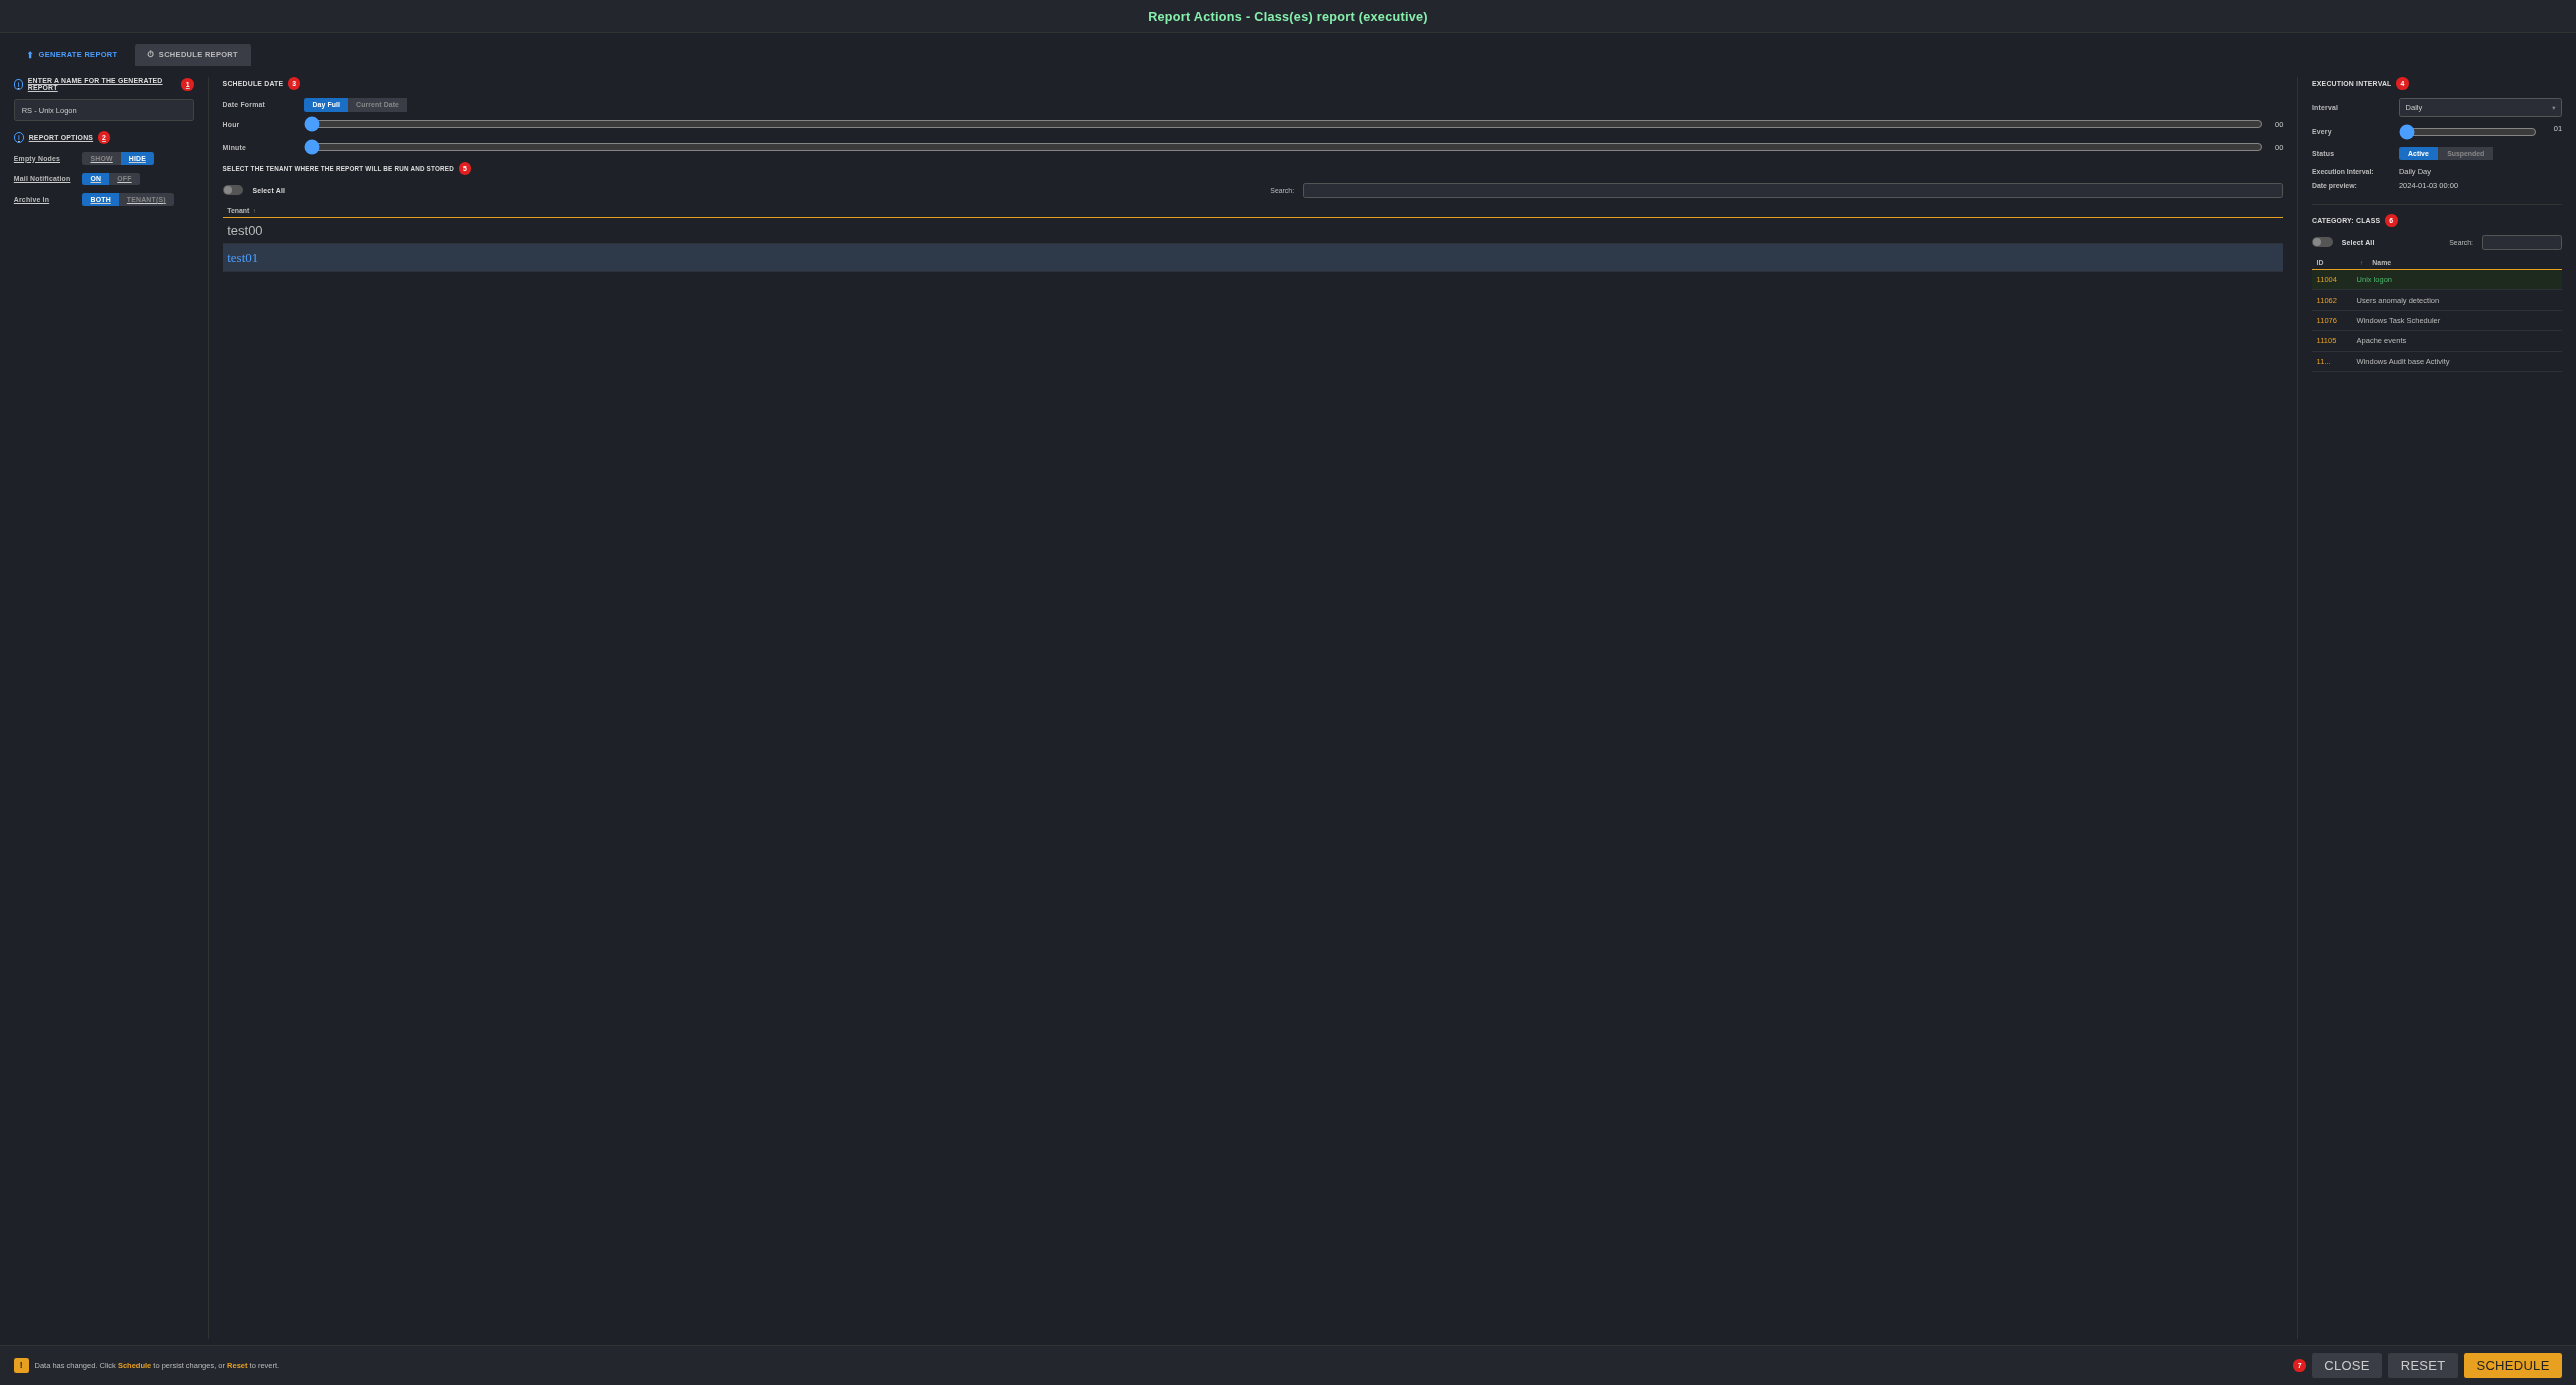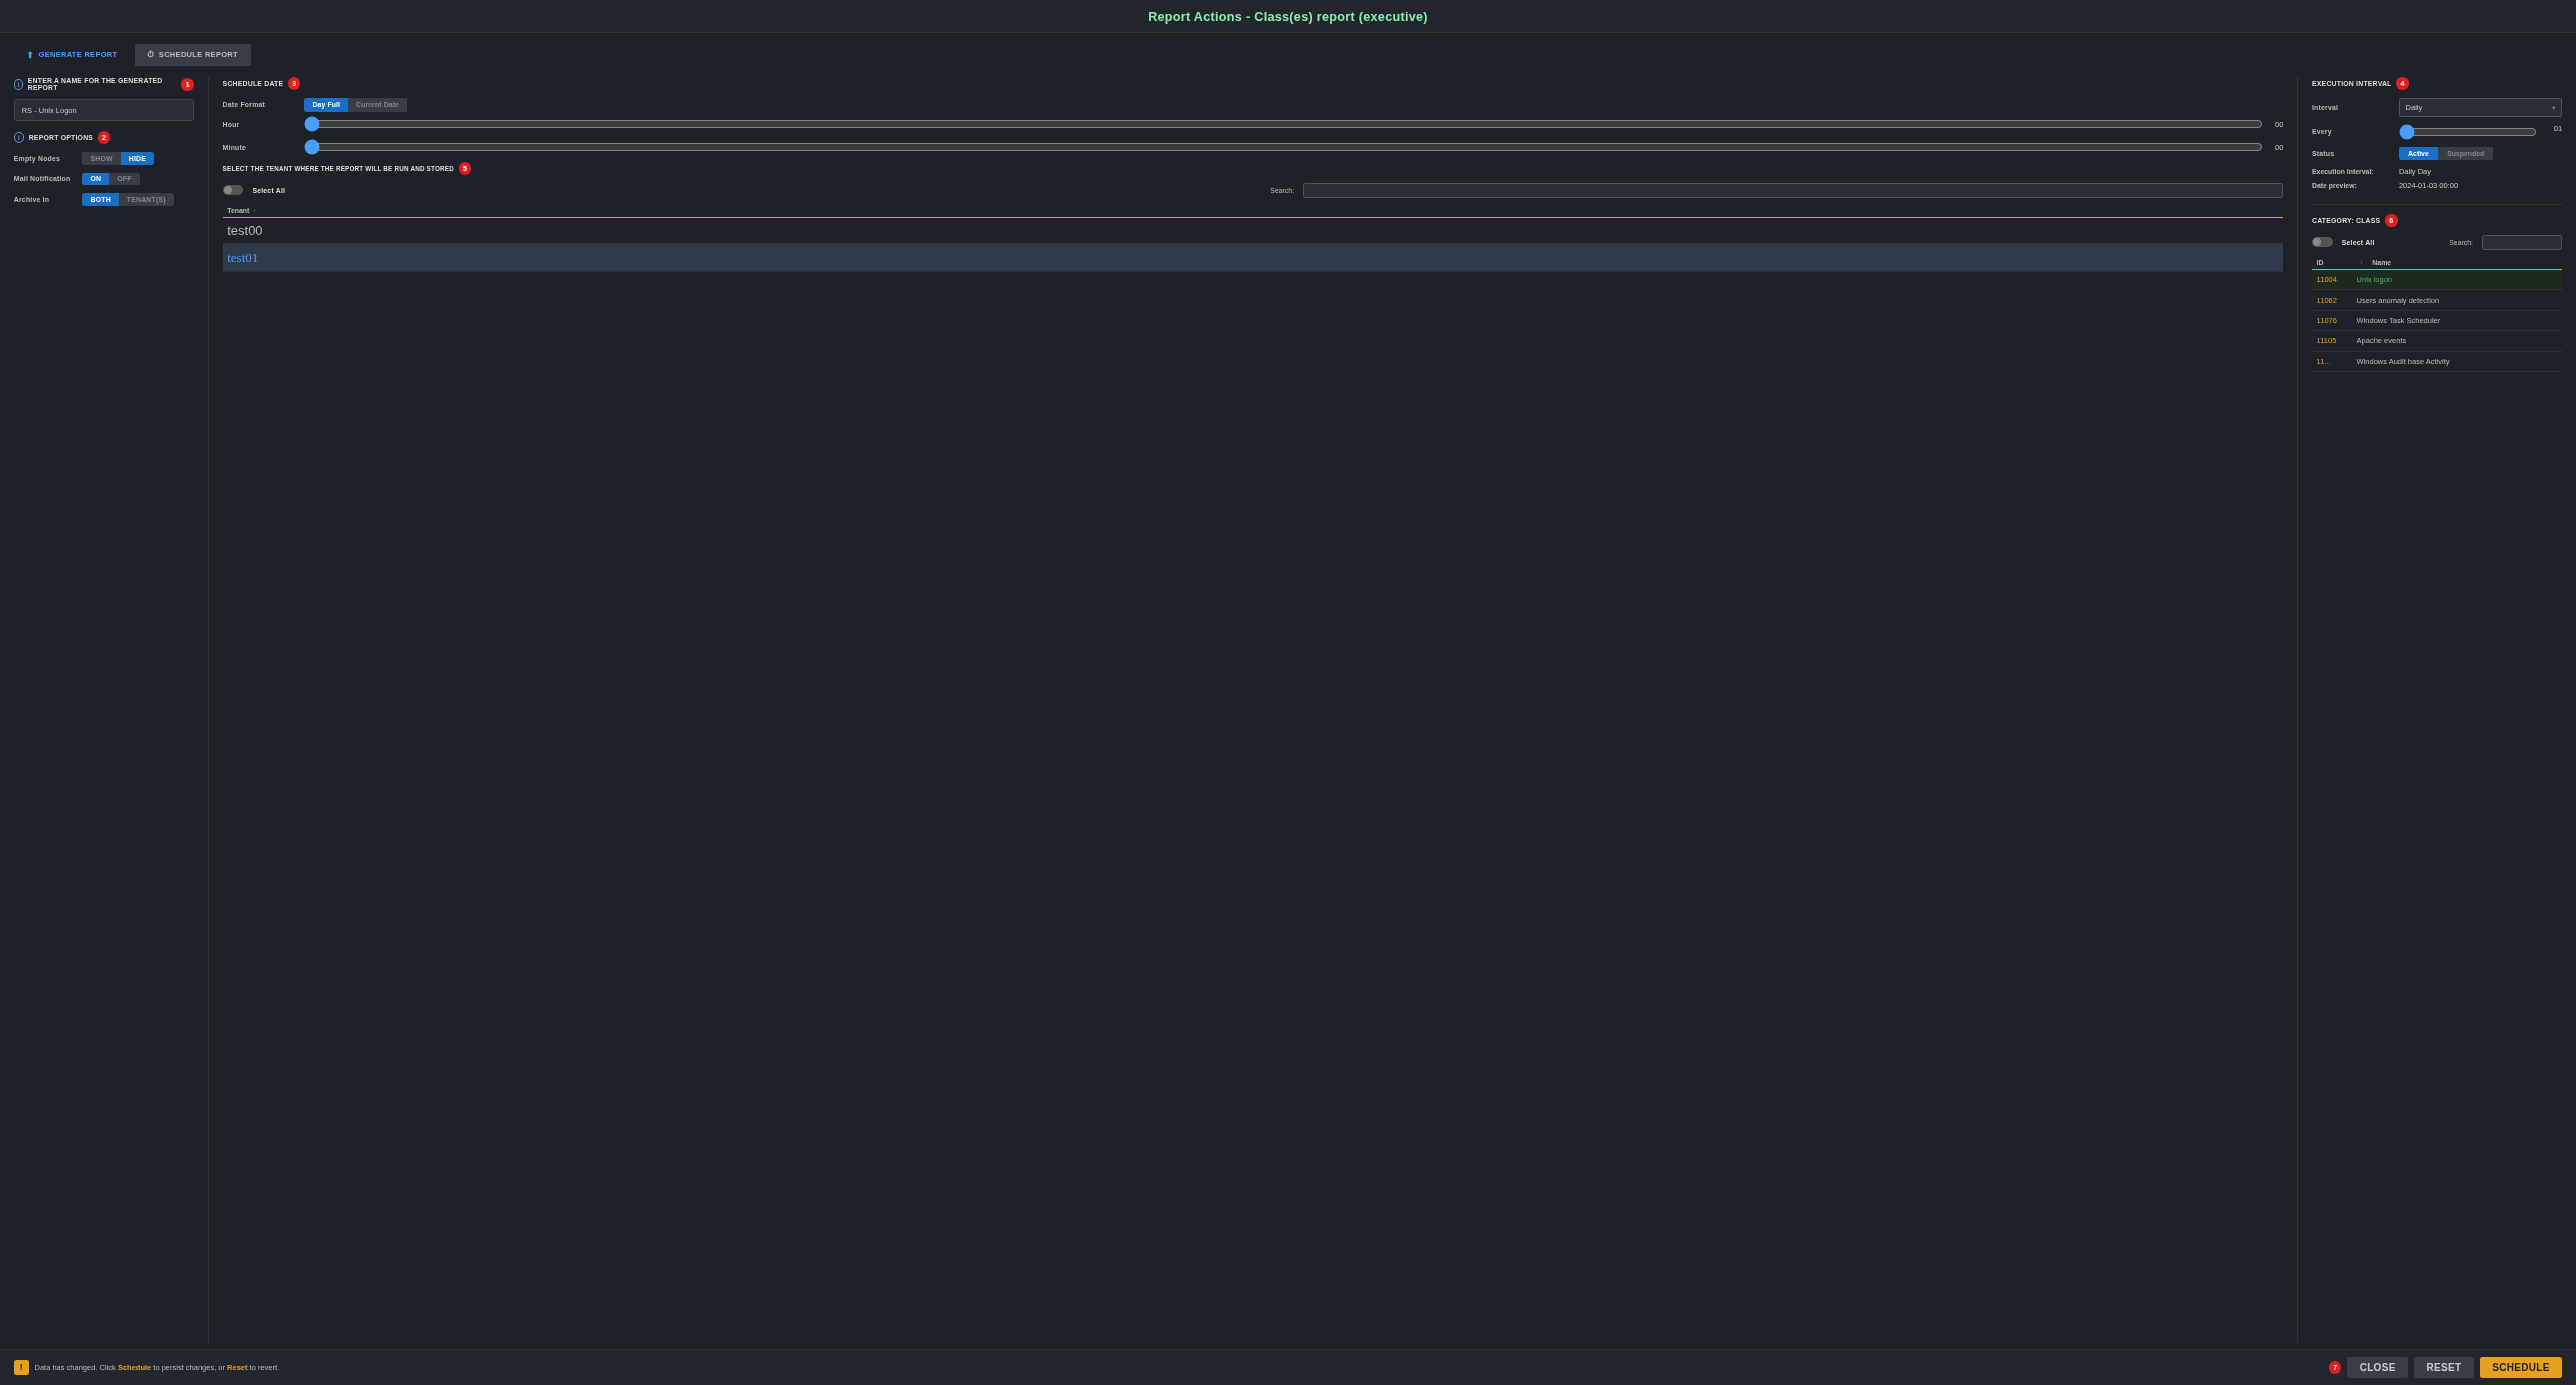"RS - Unix Logon" .panel-left { text-decoration: none -> underline }
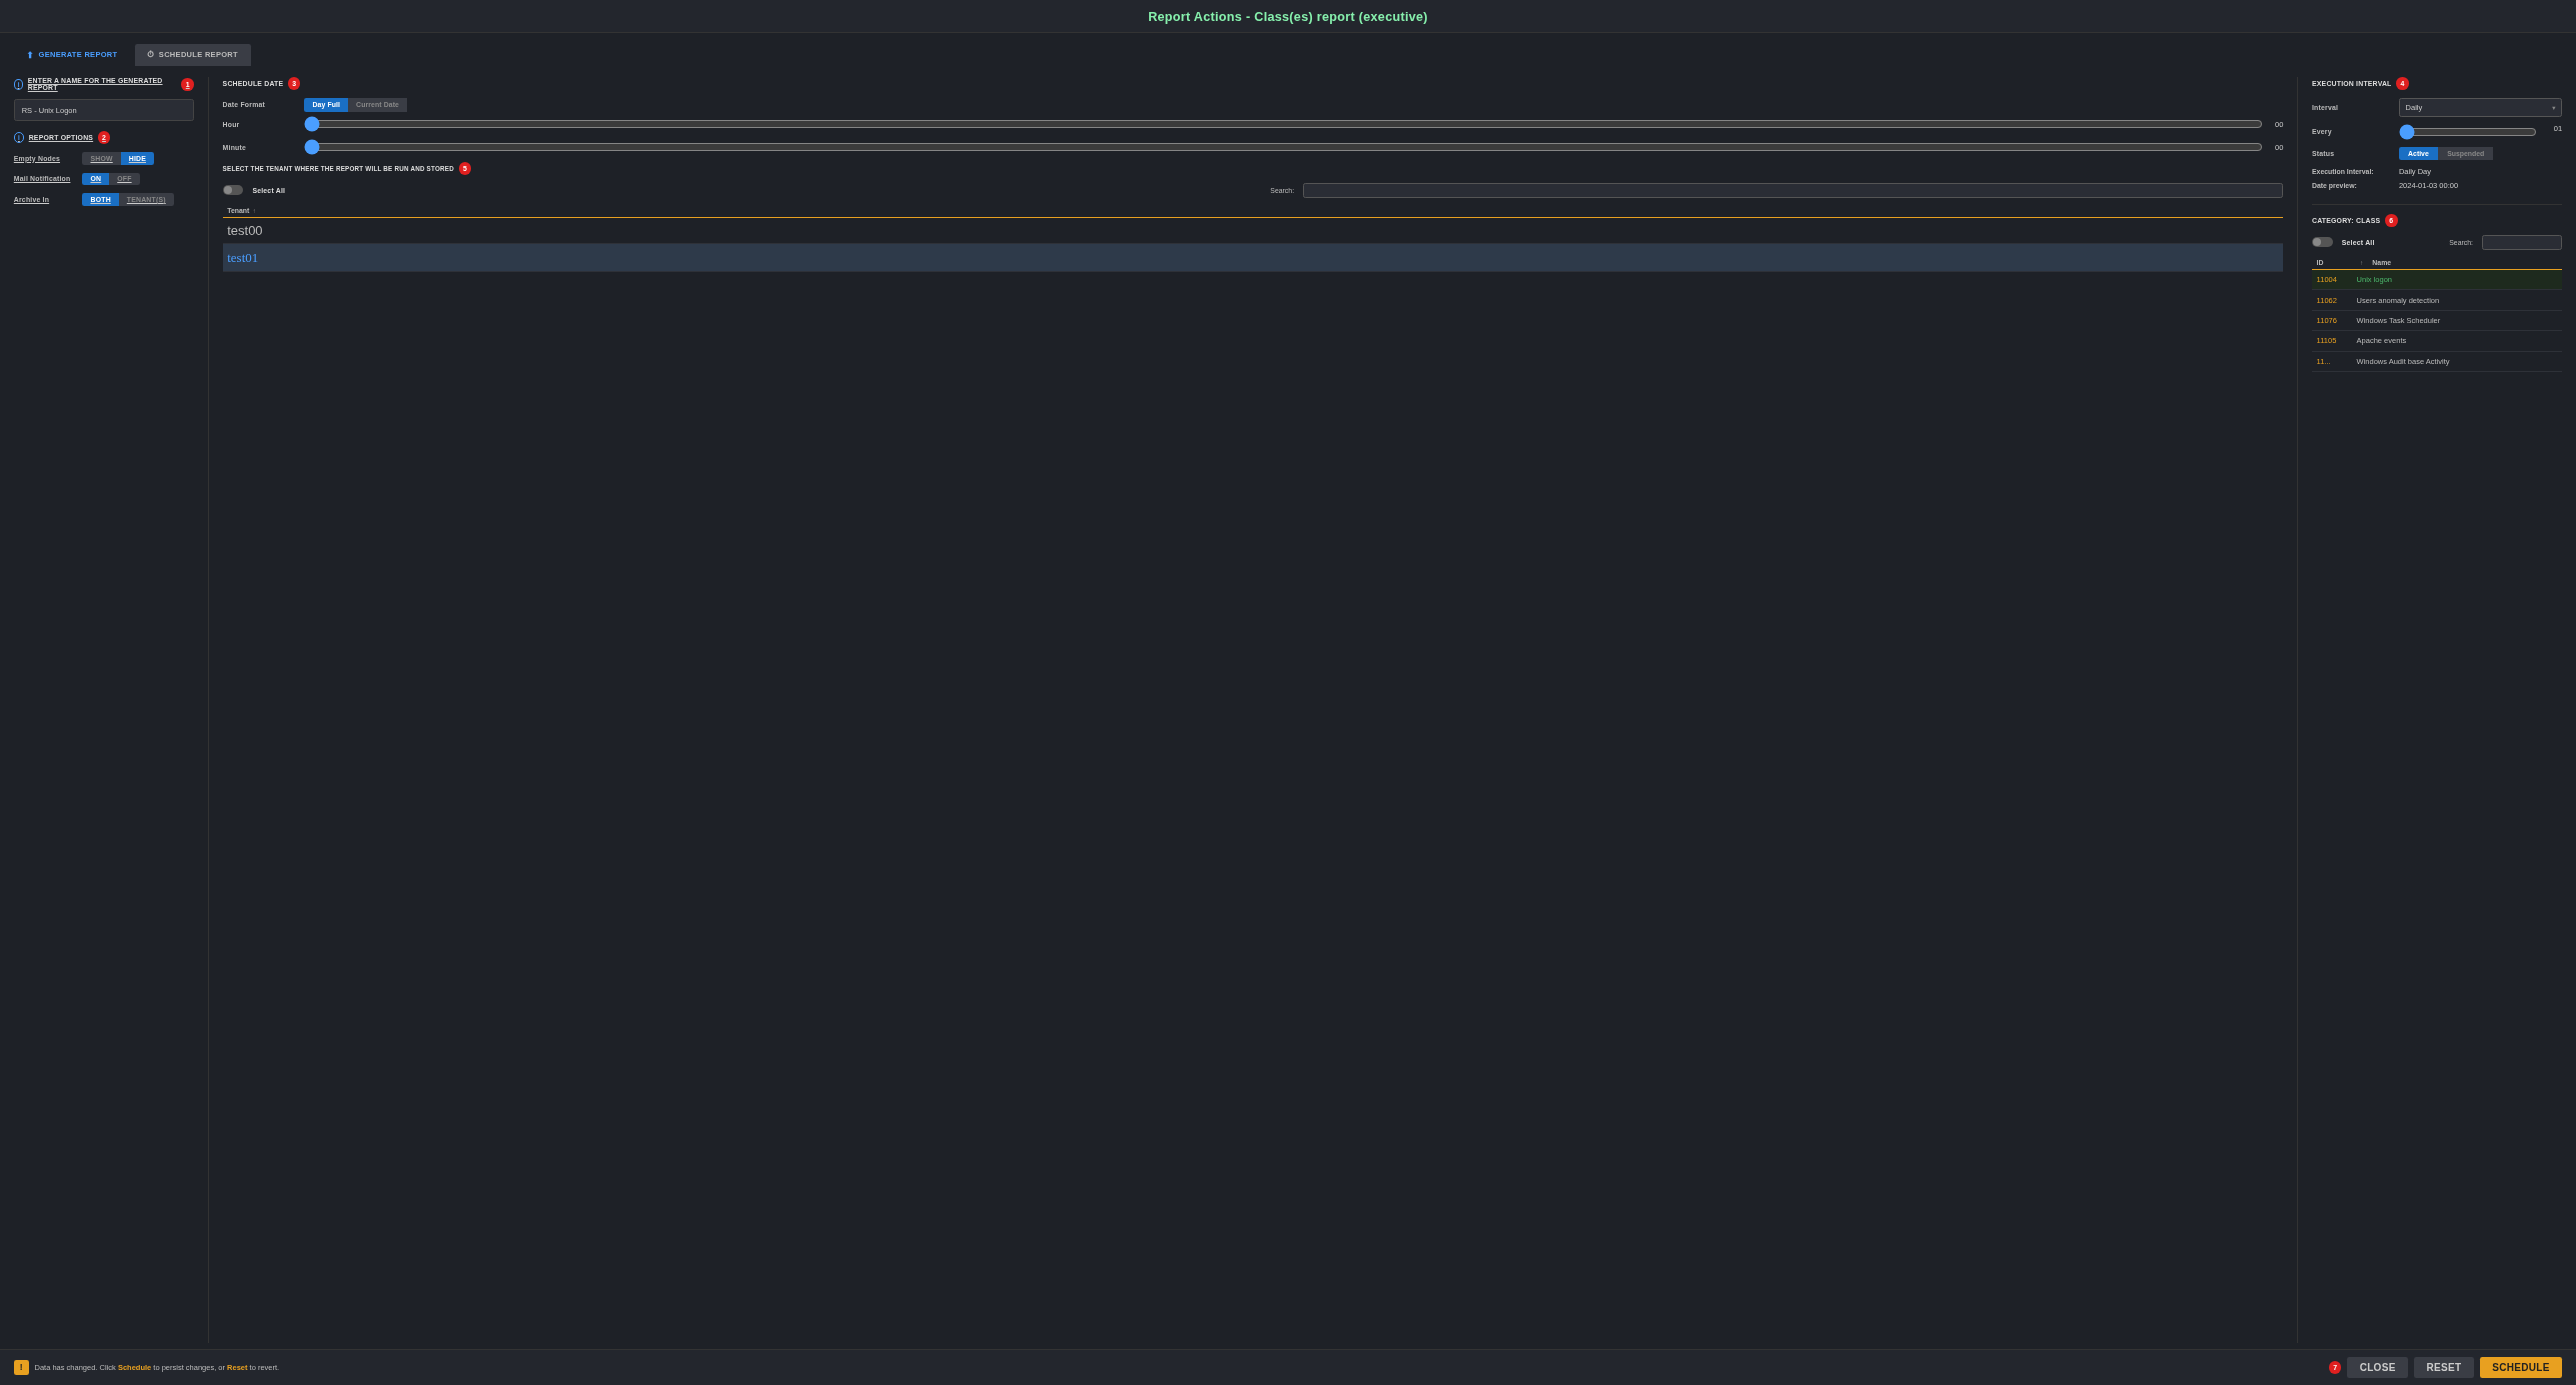"CLOSE" .btn-action { font-size: 10px -> 13px; font-weight: 700 -> 400 }
